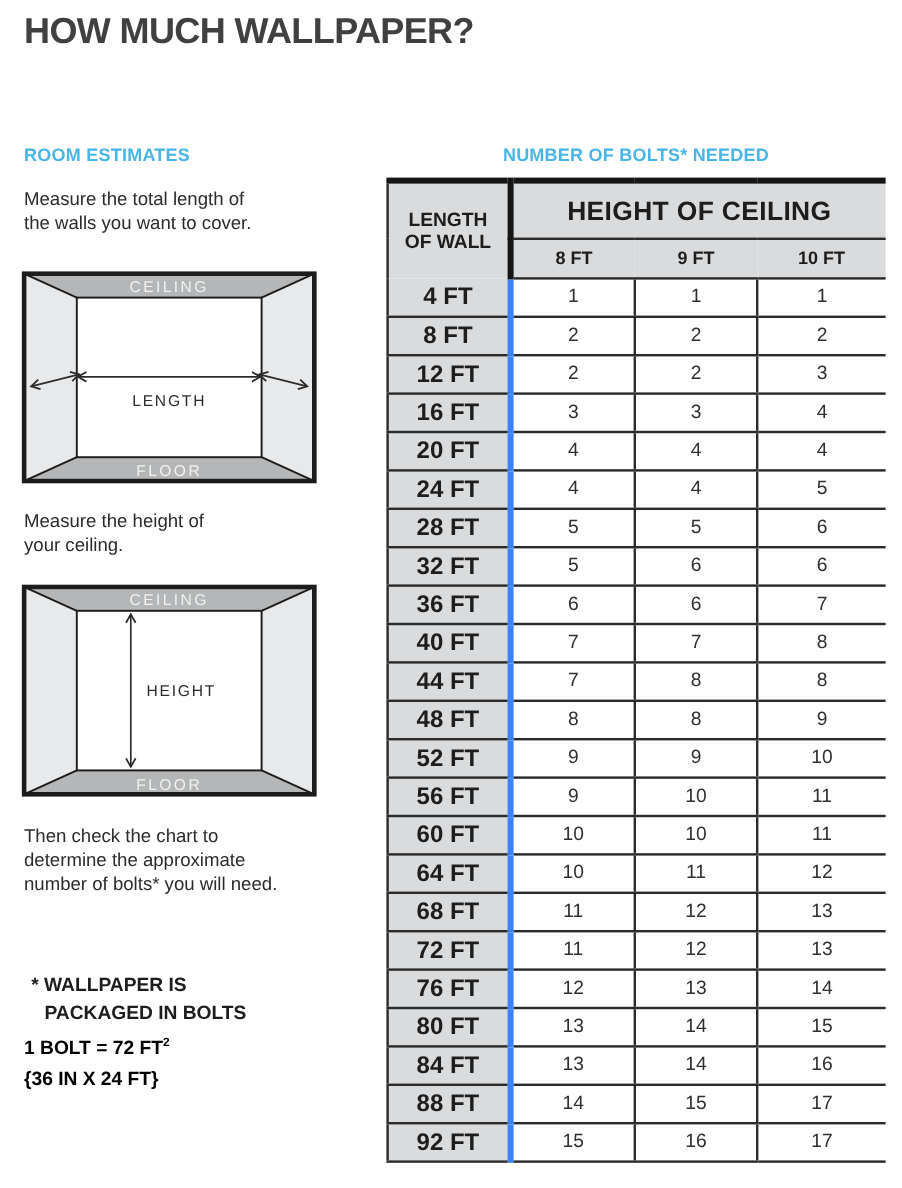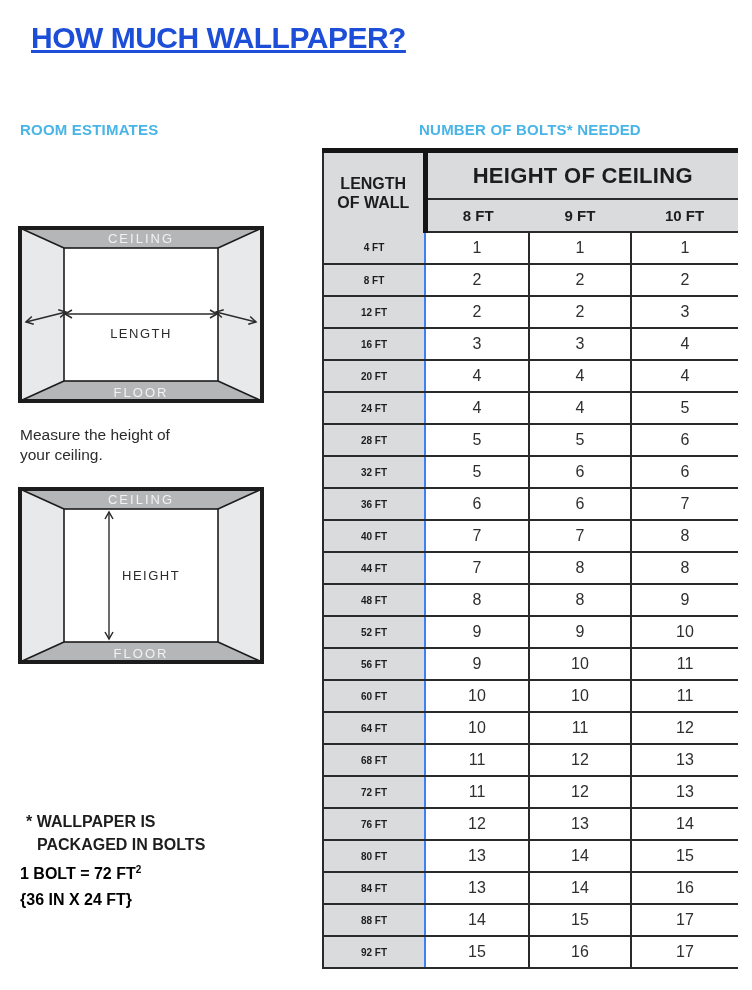"HOW MUCH WALLPAPER?" .page-title { color: #1d4ed8 -> #404040; margin: 11px -> 0; text-decoration: underline -> none }
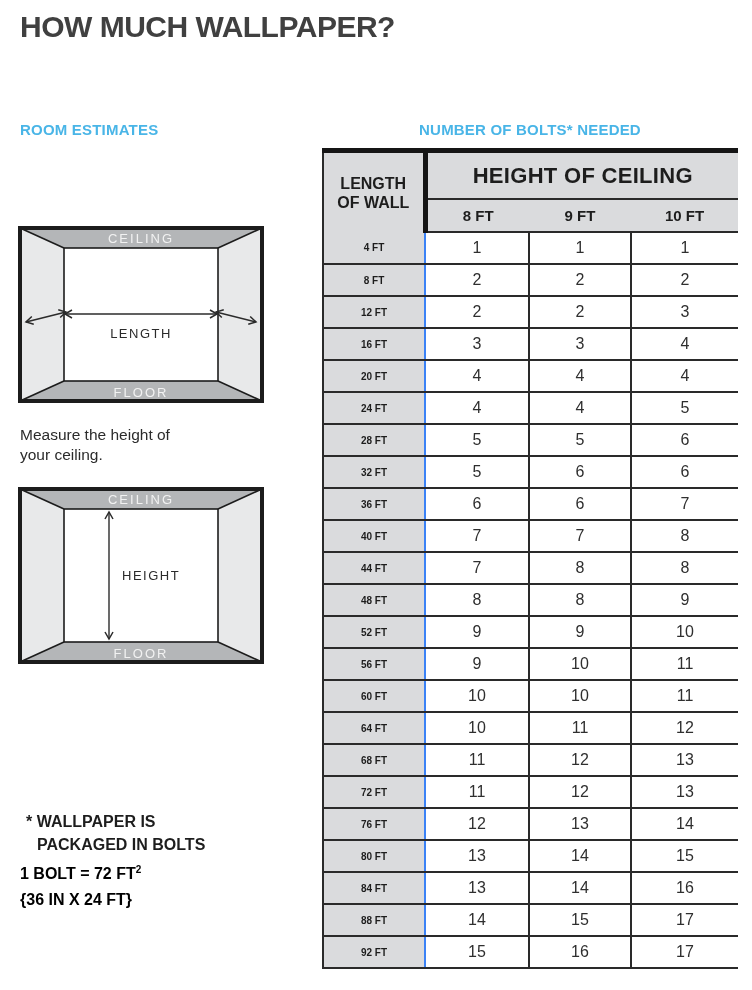"Measure the total length of" p.body-text { html: none -> <p>Measure the total length of the walls you want to cover.</p> }
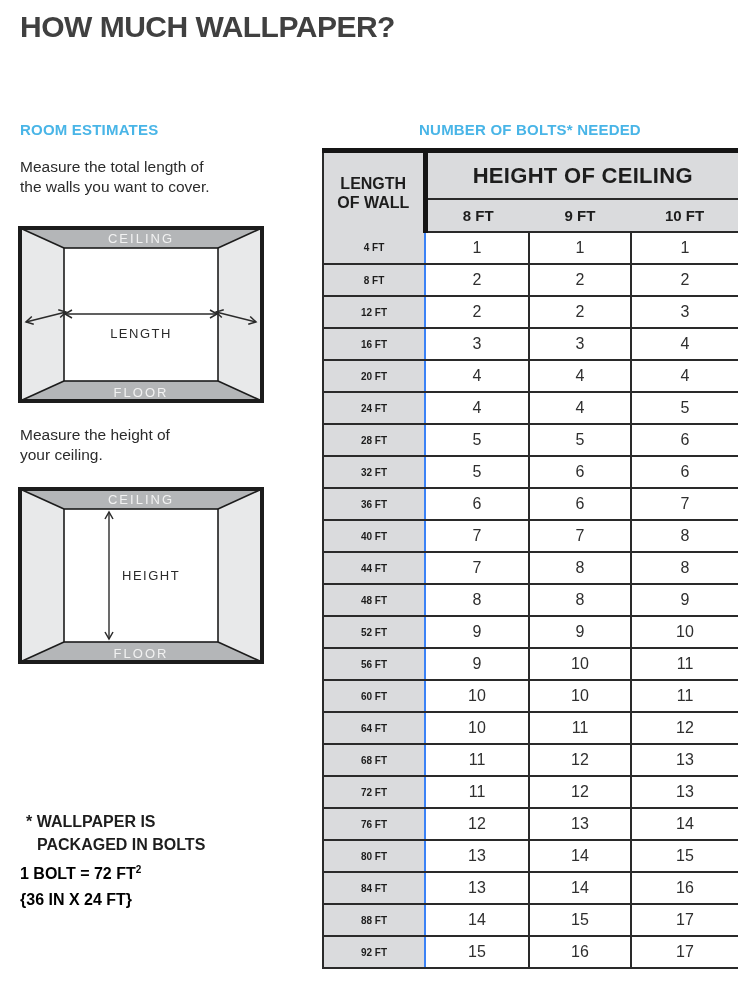"4 FT" .bolts-table tbody td.wall { border-right: 2px solid #3b82f6 -> 5px solid #3b82f6; font-size: 10px -> 20px }
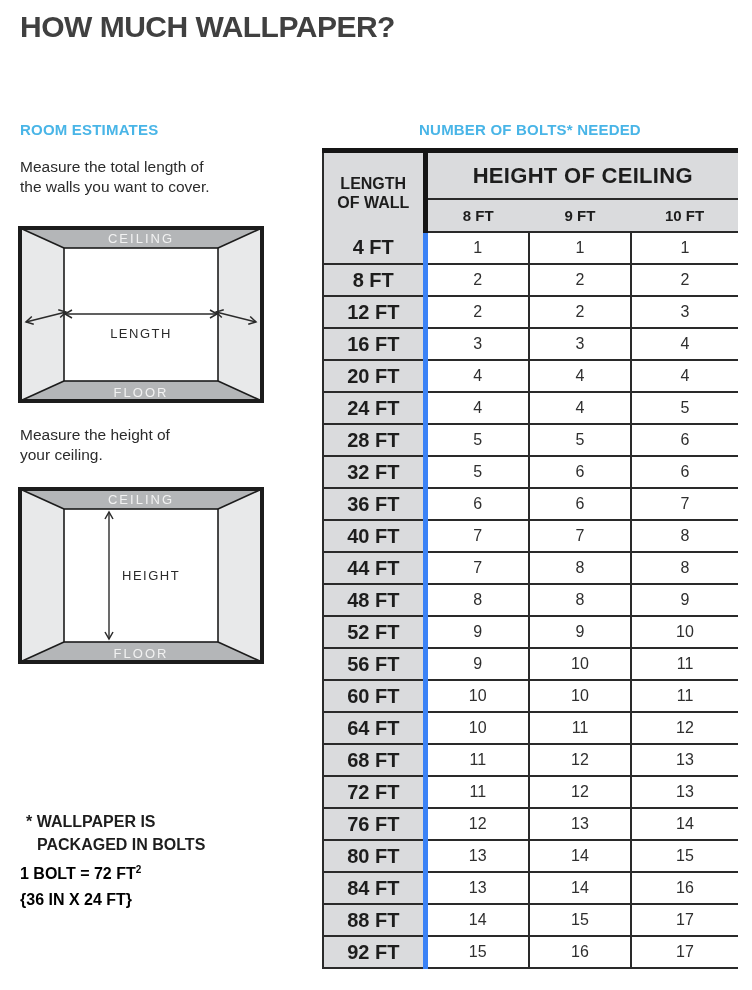"Then check the chart to" p.body-text { html: none -> <p>Then check the chart to determine the approximate number of bolts* you will need.</p> }
